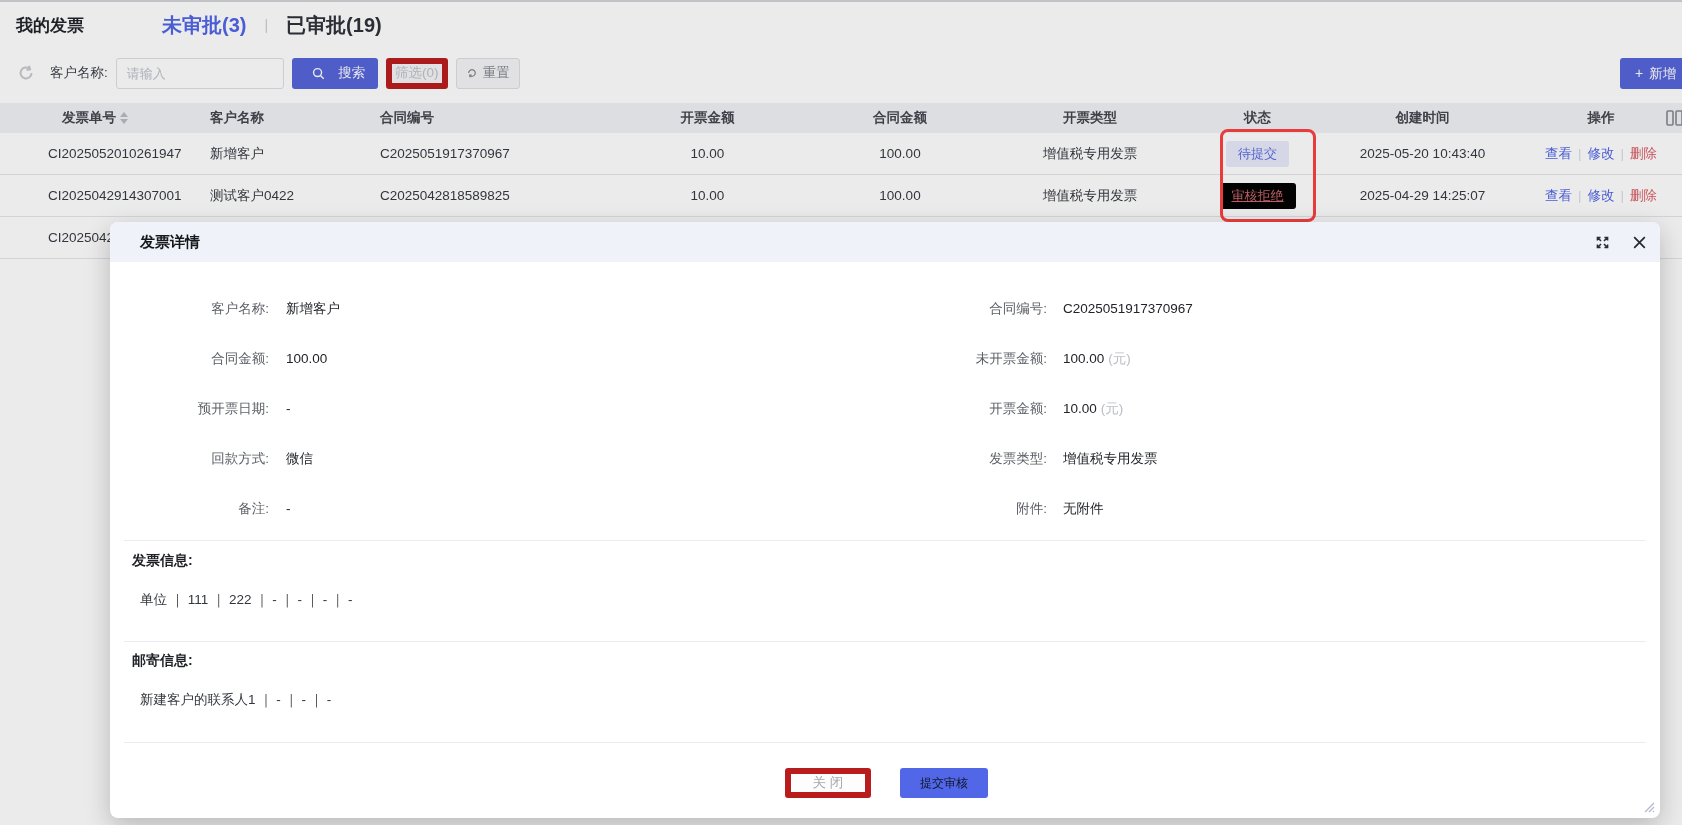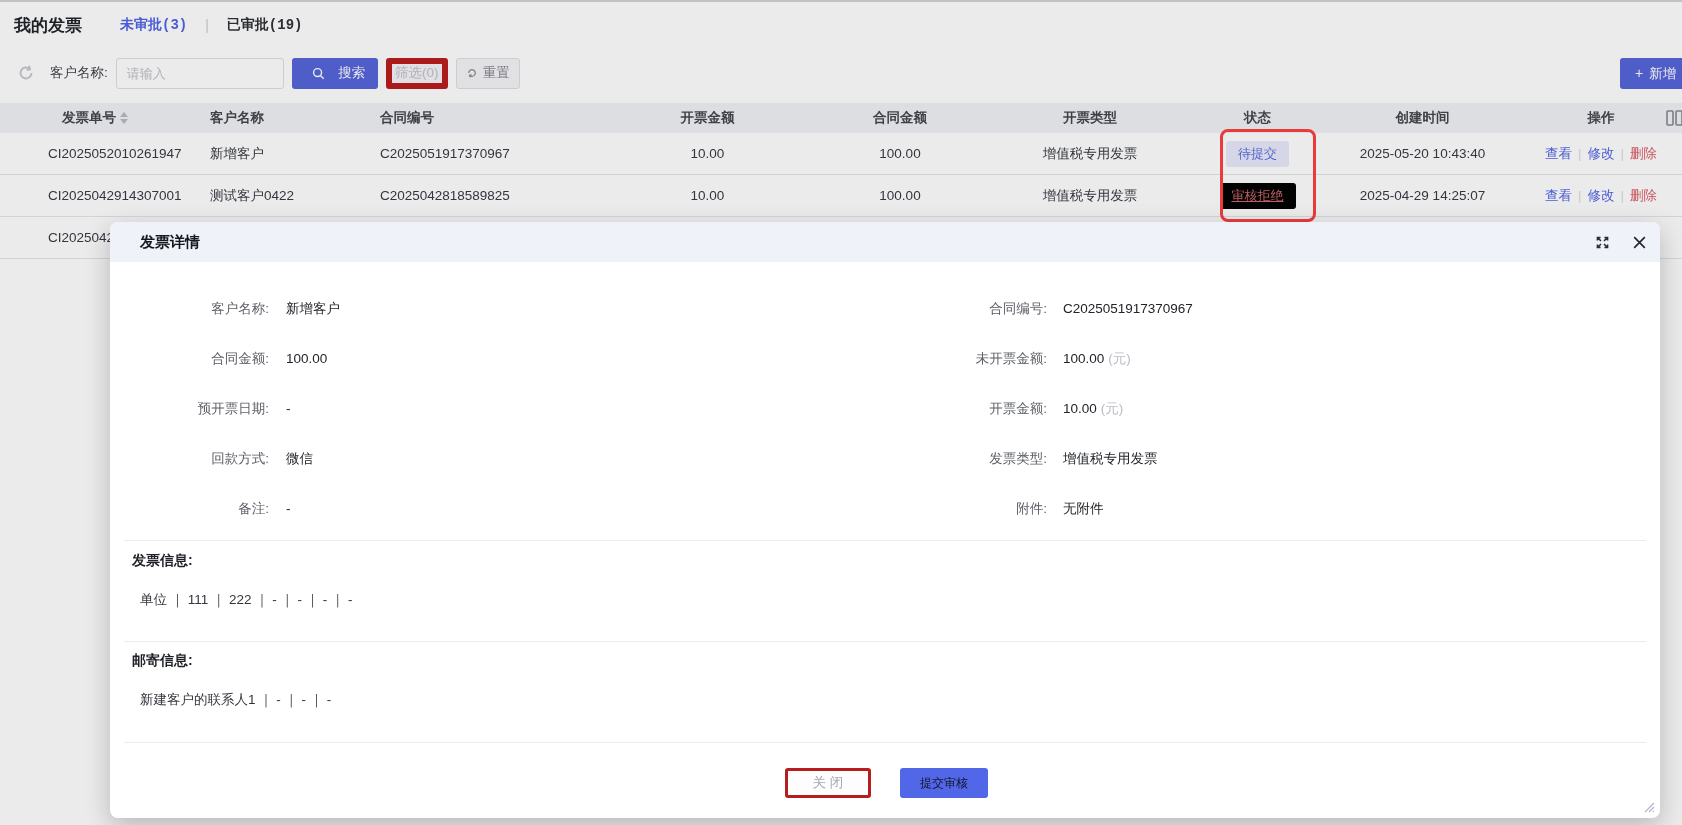"我的发票" .titlebar { gap: none -> 40px; left: 14px -> 0; padding-left: none -> 16px }
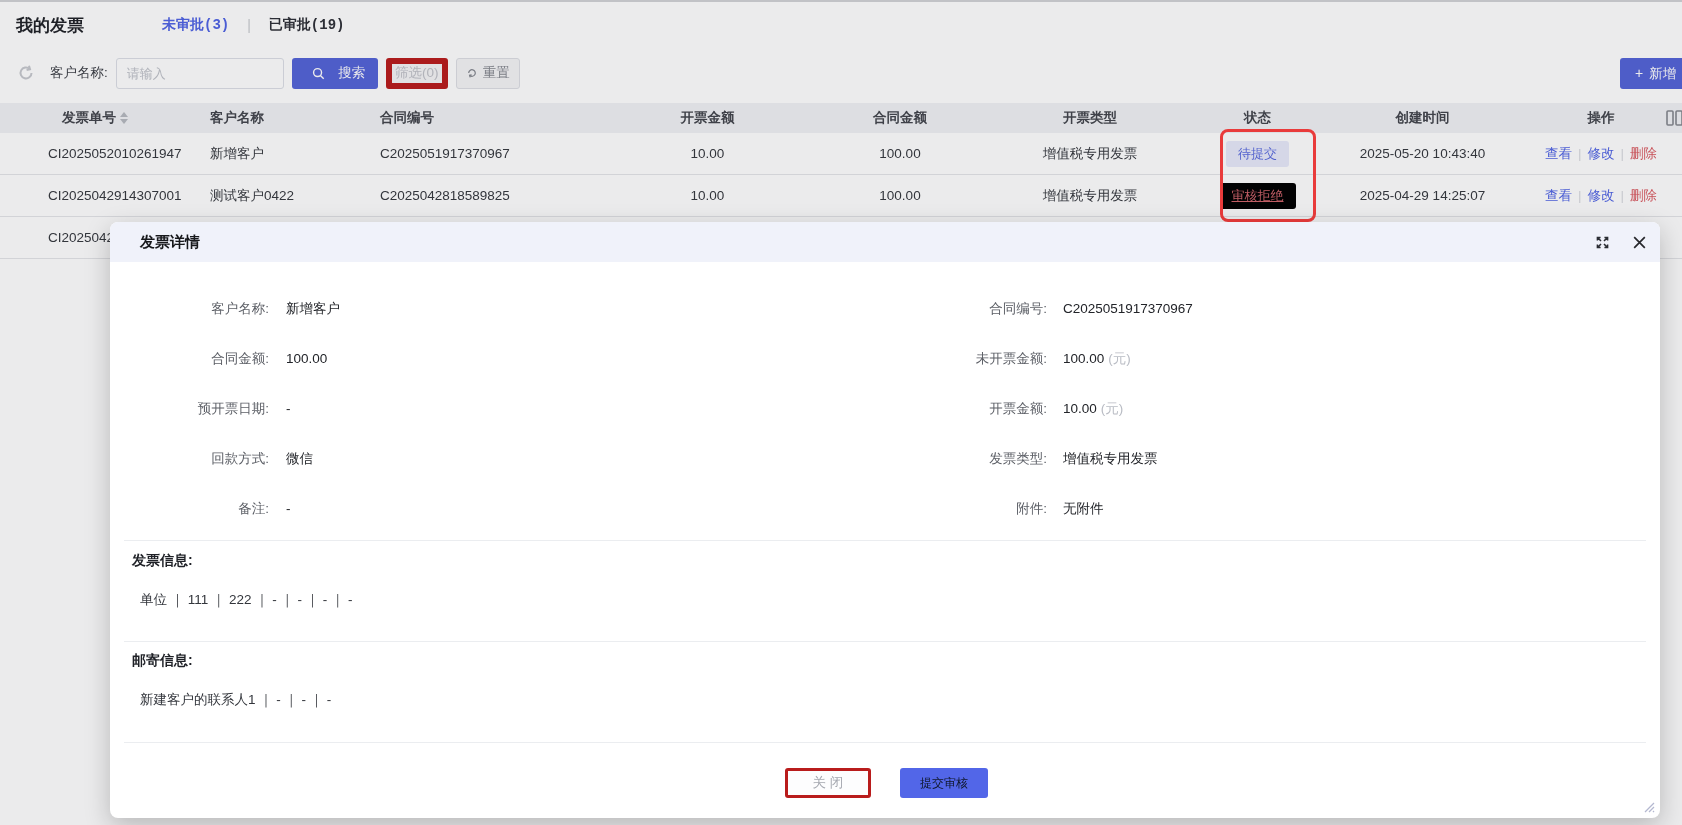"未审批(3)" .tab { font-family: Liberation Mono, monospace -> none; font-size: 14px -> 20px }
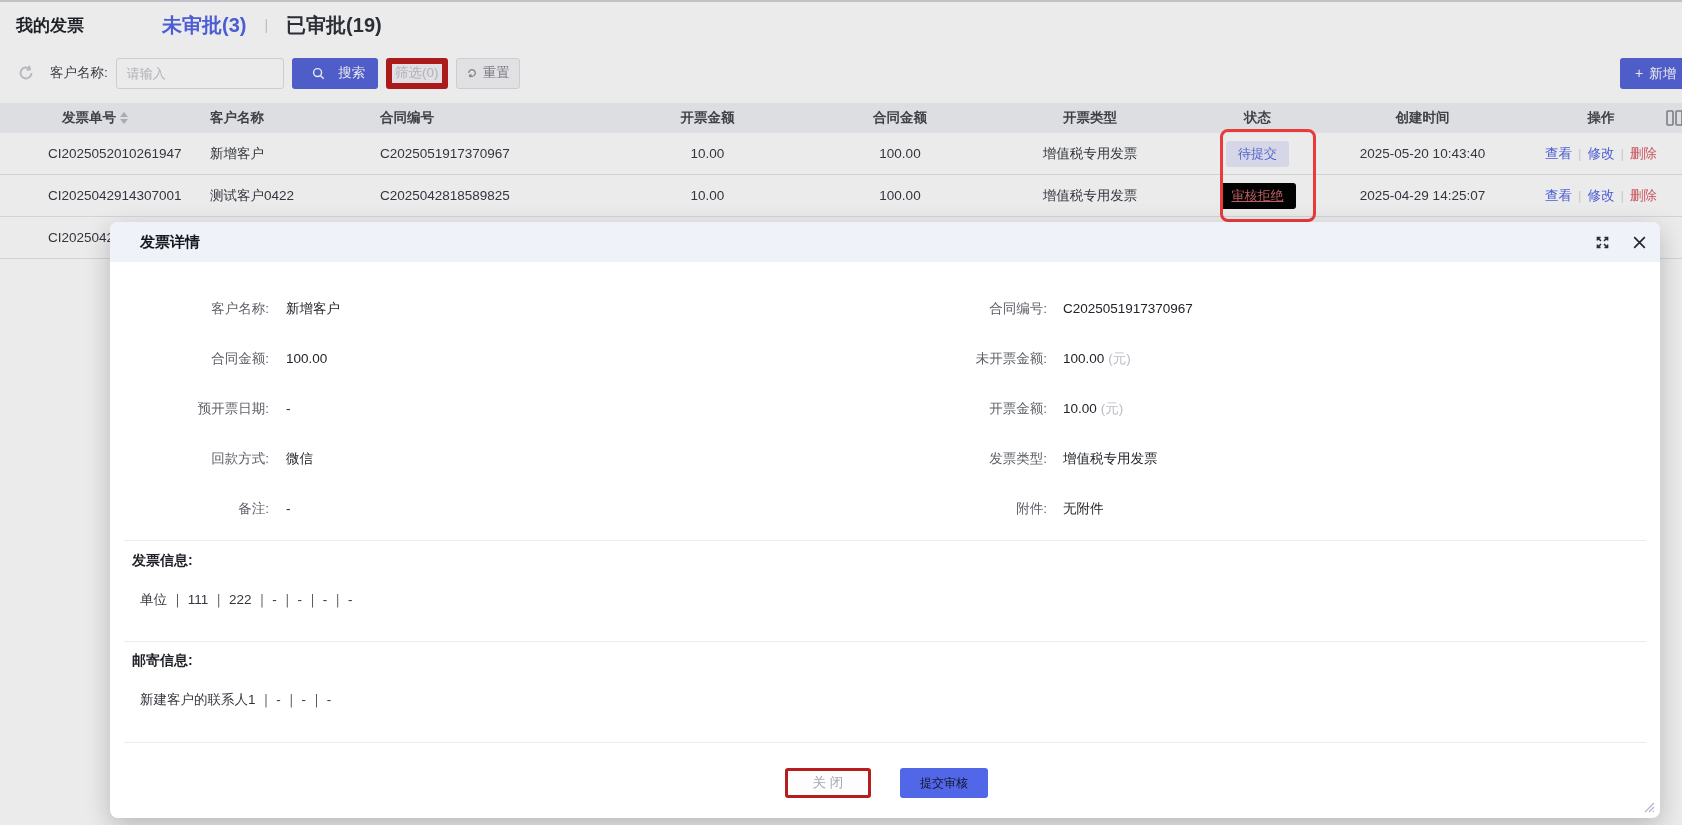"关 闭" .btn-close { border: 3px solid #b91c1c -> 6px solid #b91c1c }
